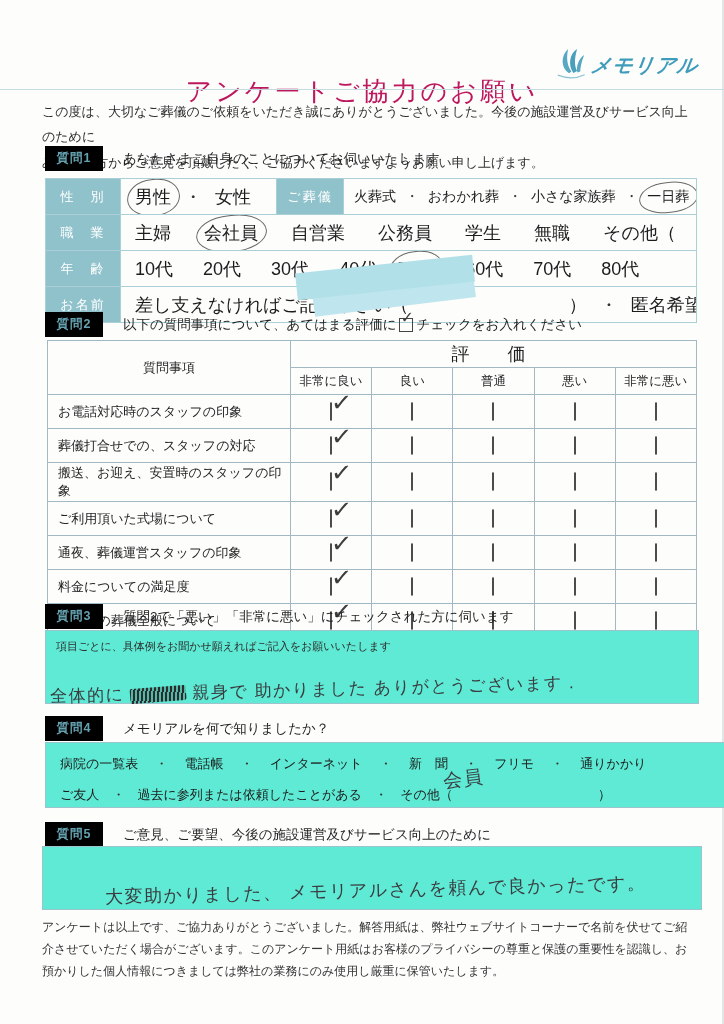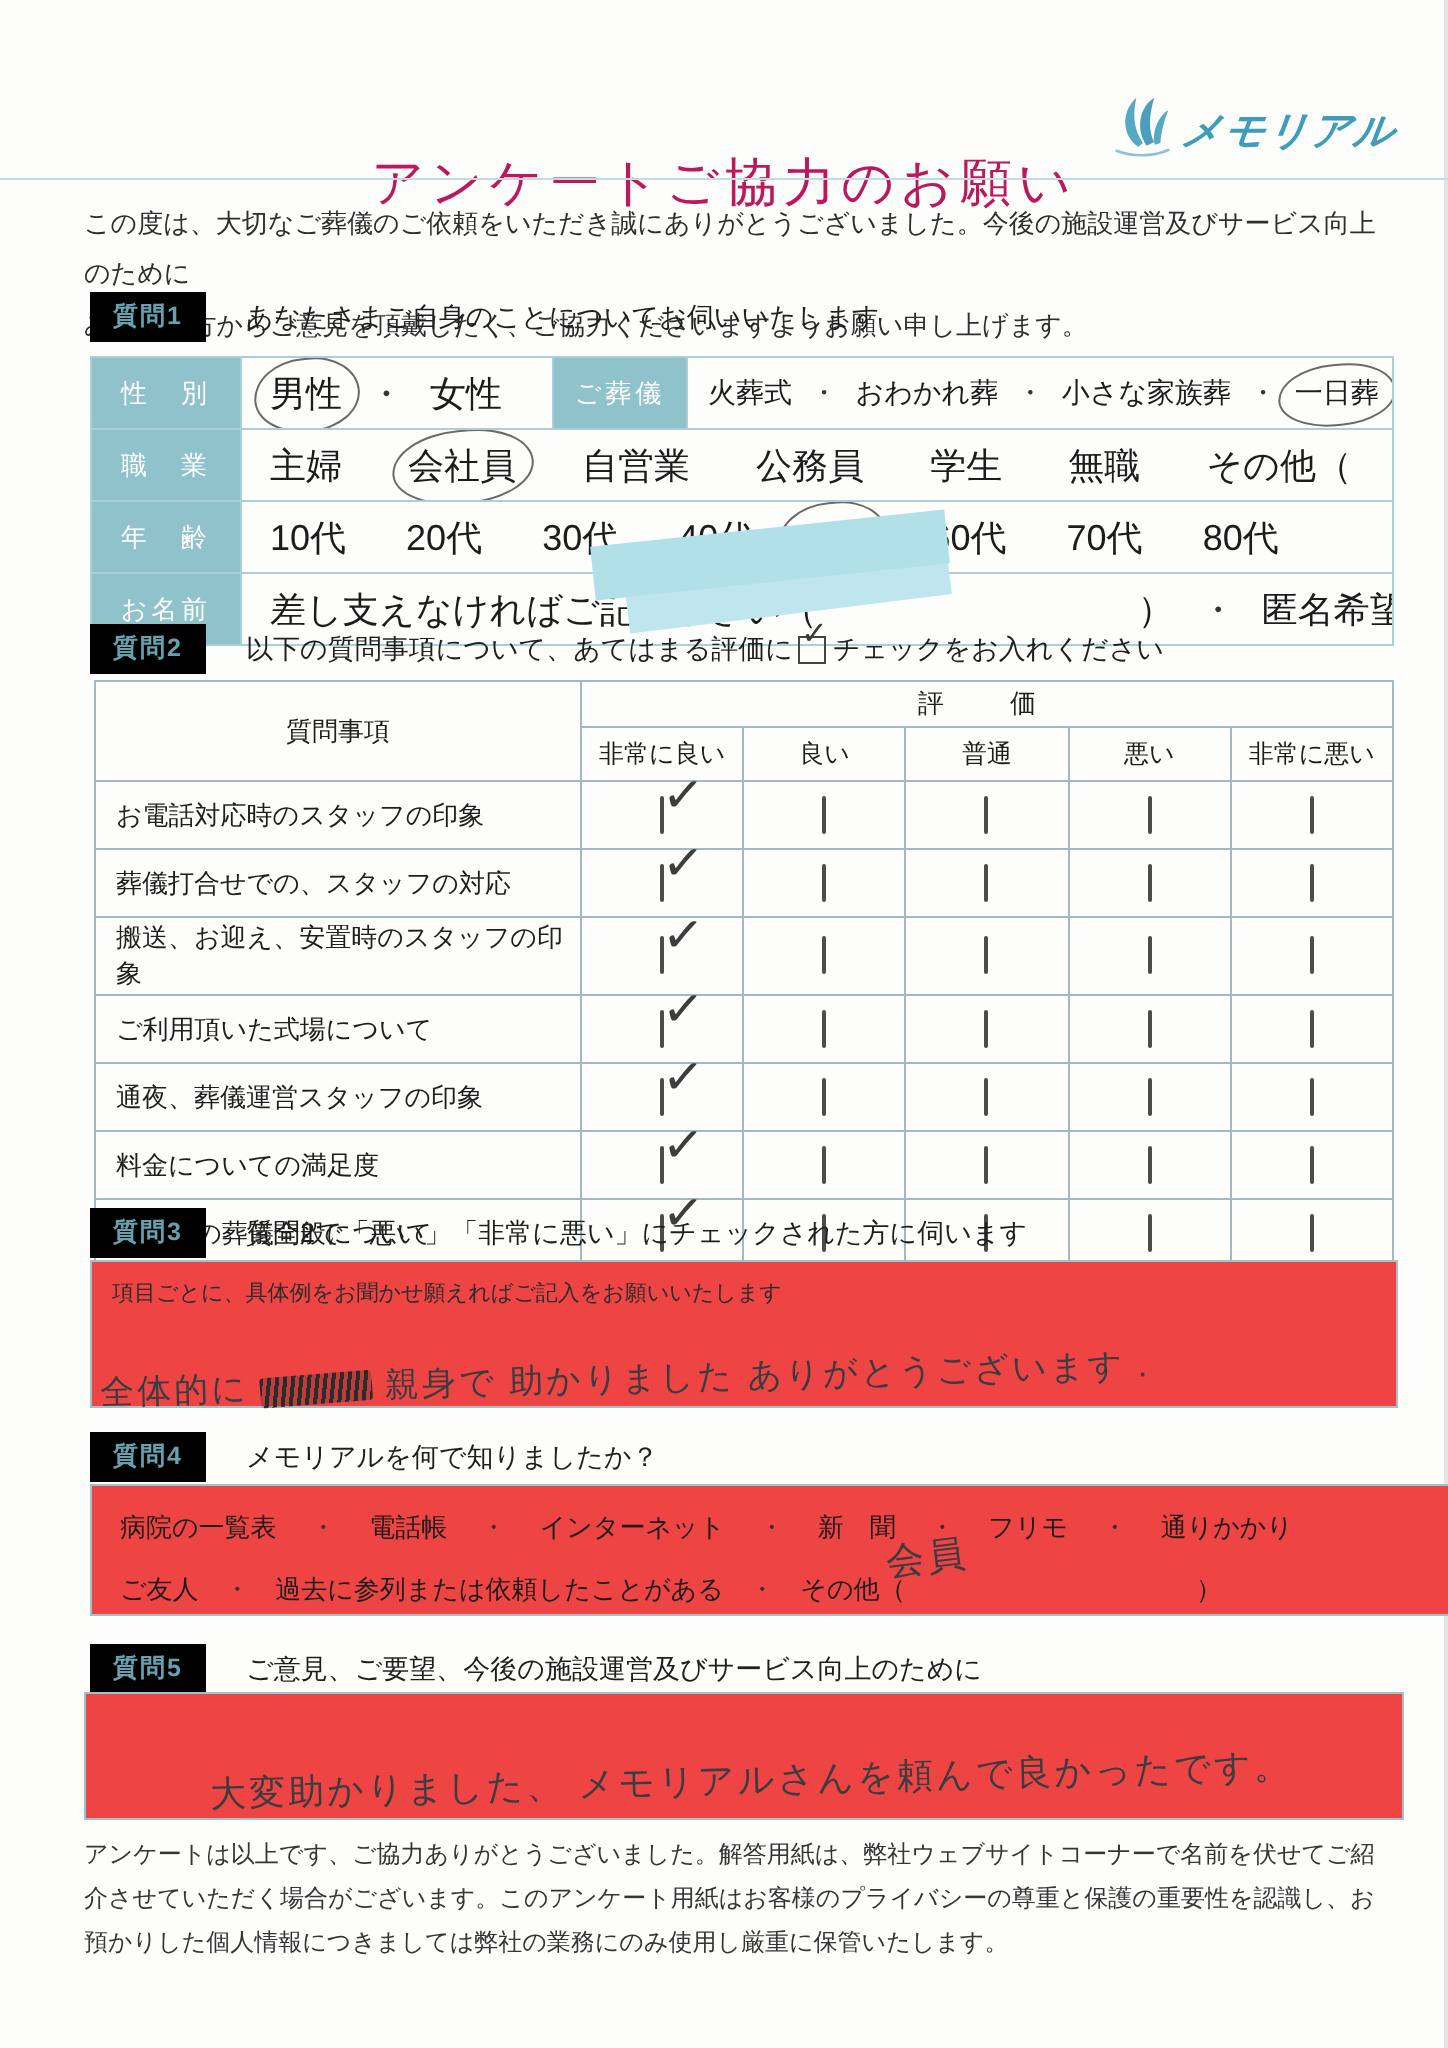"評 価" .q2 td.rate-h { font-size: 13px -> 18px }
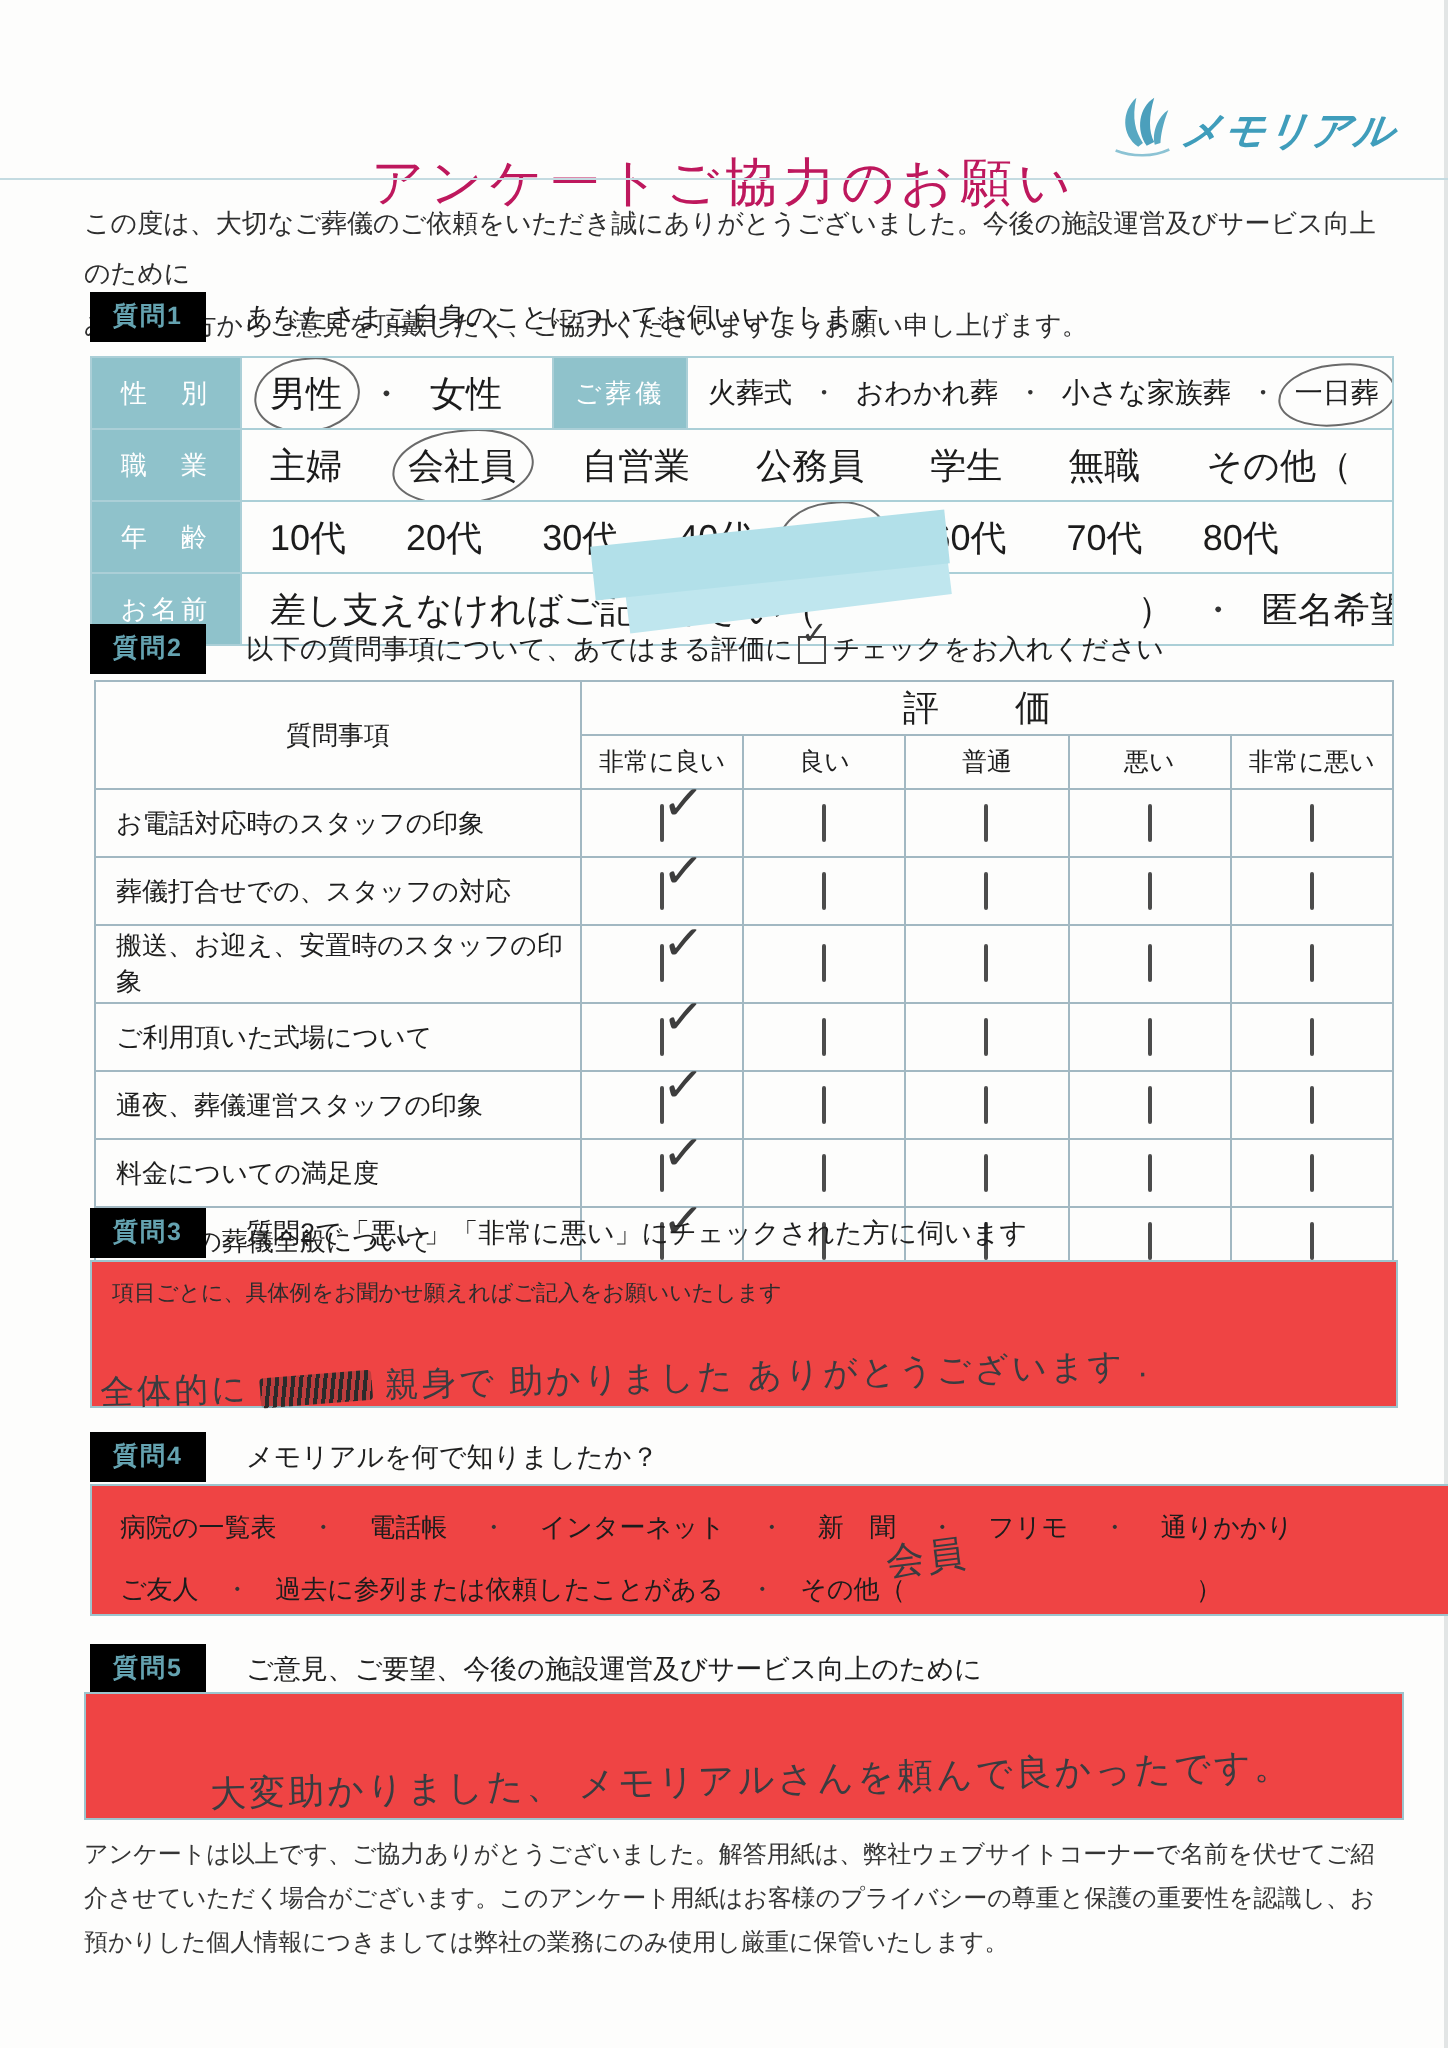"項目ごとに、具体例をお聞かせ願えればご記入をお願いいたします" .cbox { background: #ef4444 -> #5eead4 }
